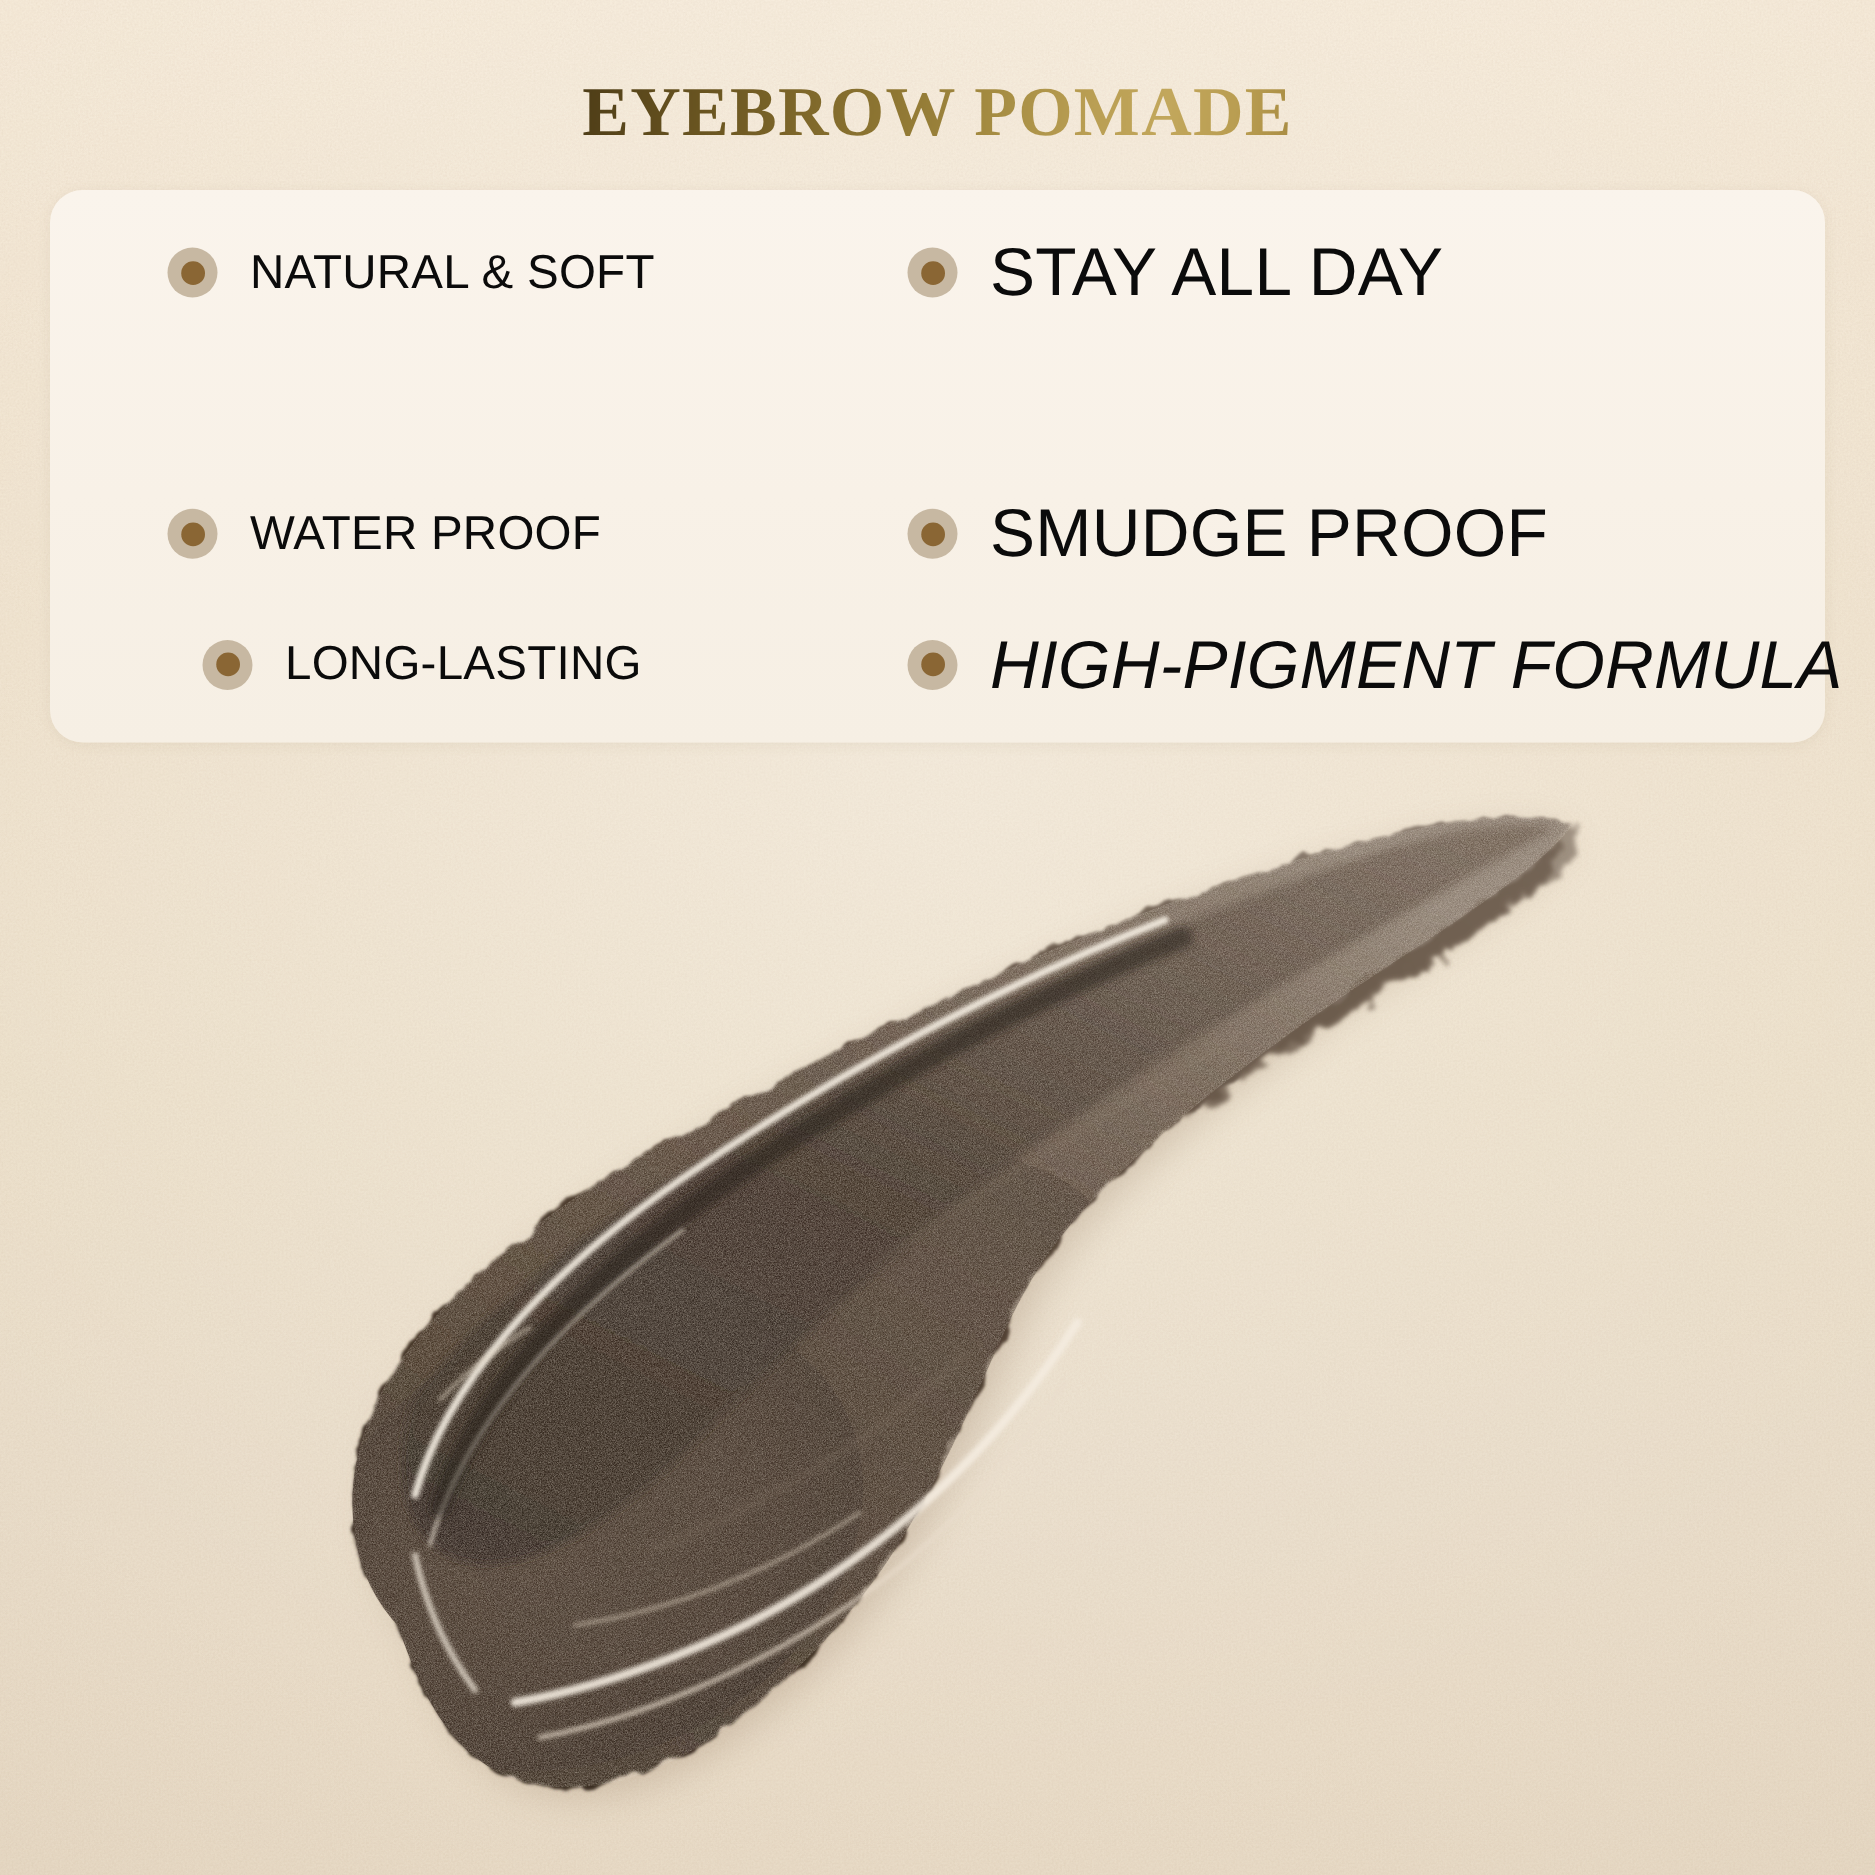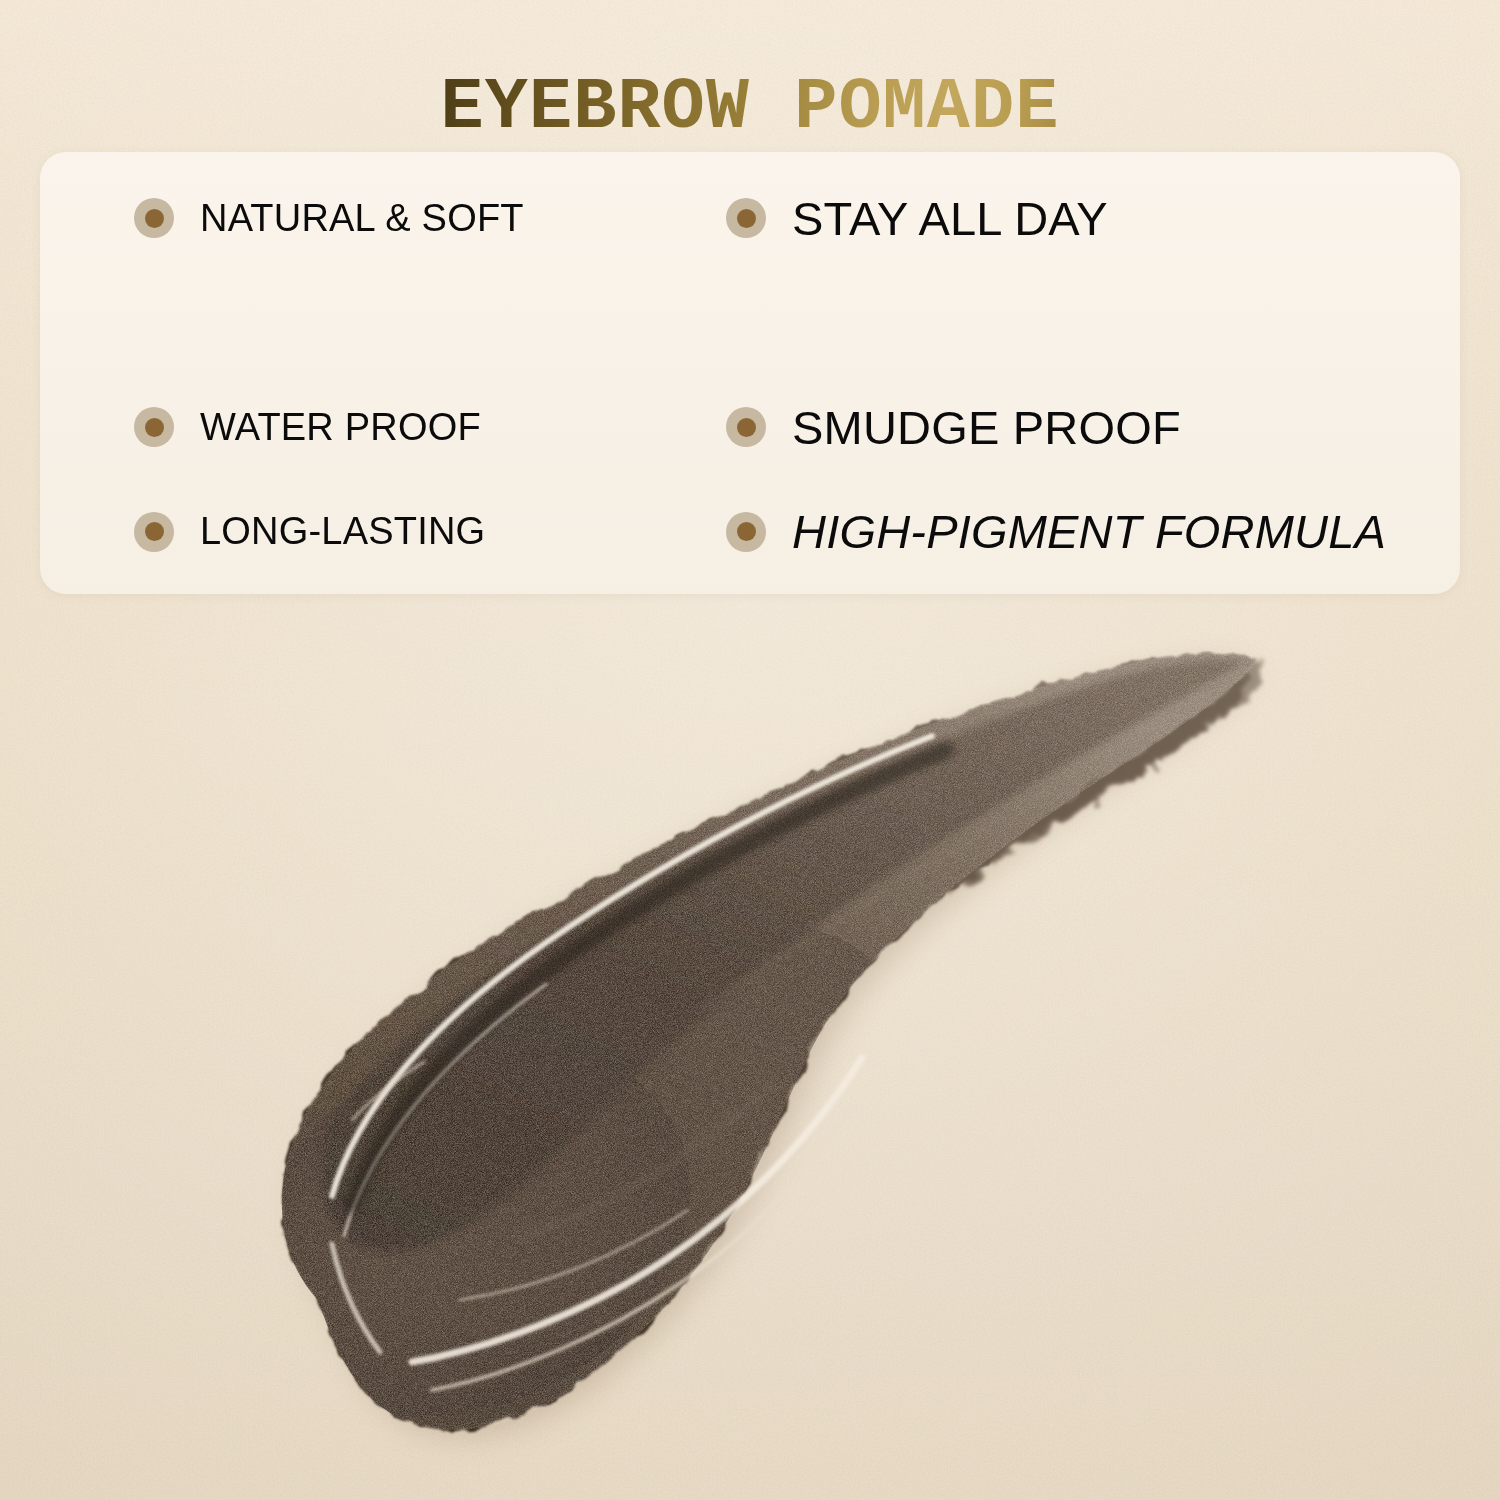"EYEBROW POMADE" #title { font-family: Liberation Mono, monospace -> Liberation Serif, serif; font-size: 72px -> 56px }
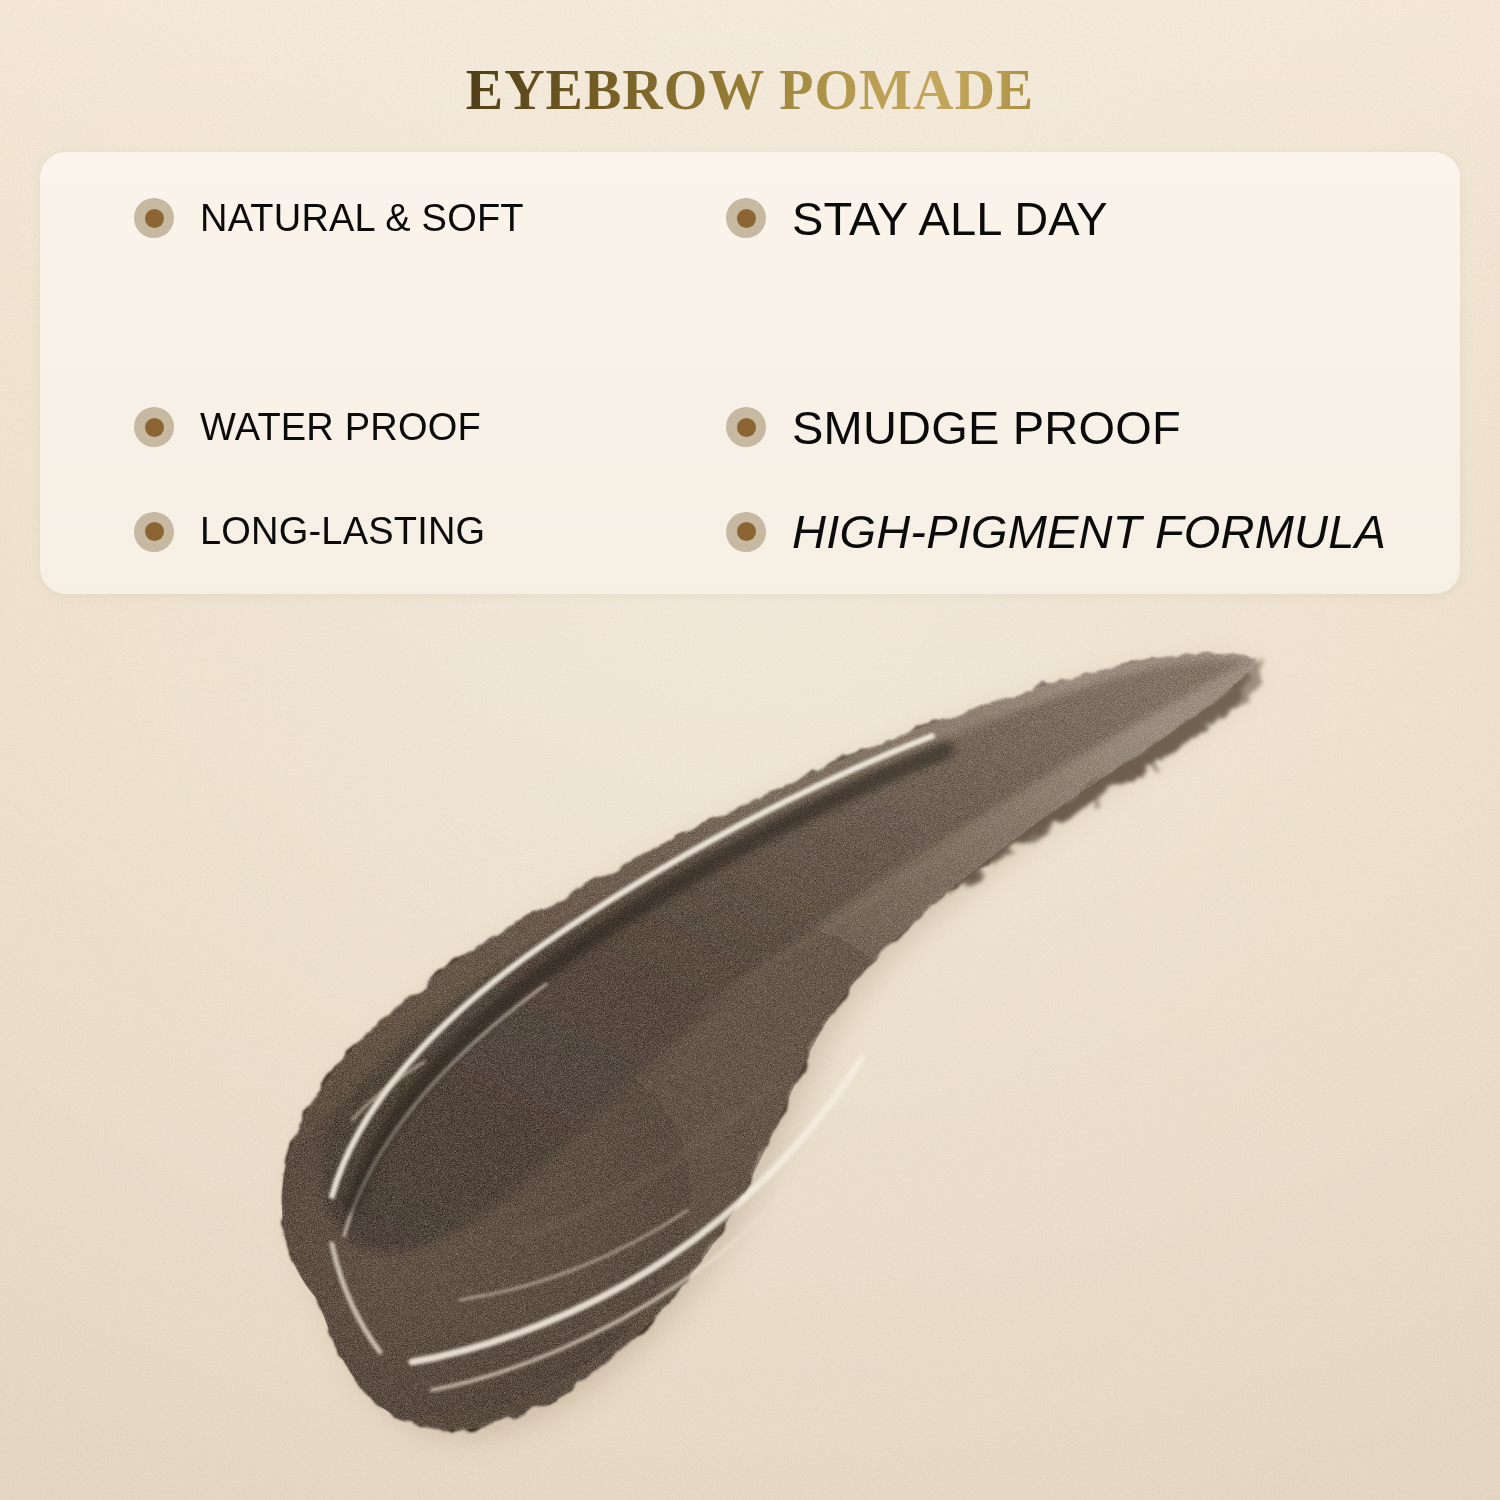"STAY ALL DAY" .feature.col2 .feature-label { font-size: 47px -> 54px }
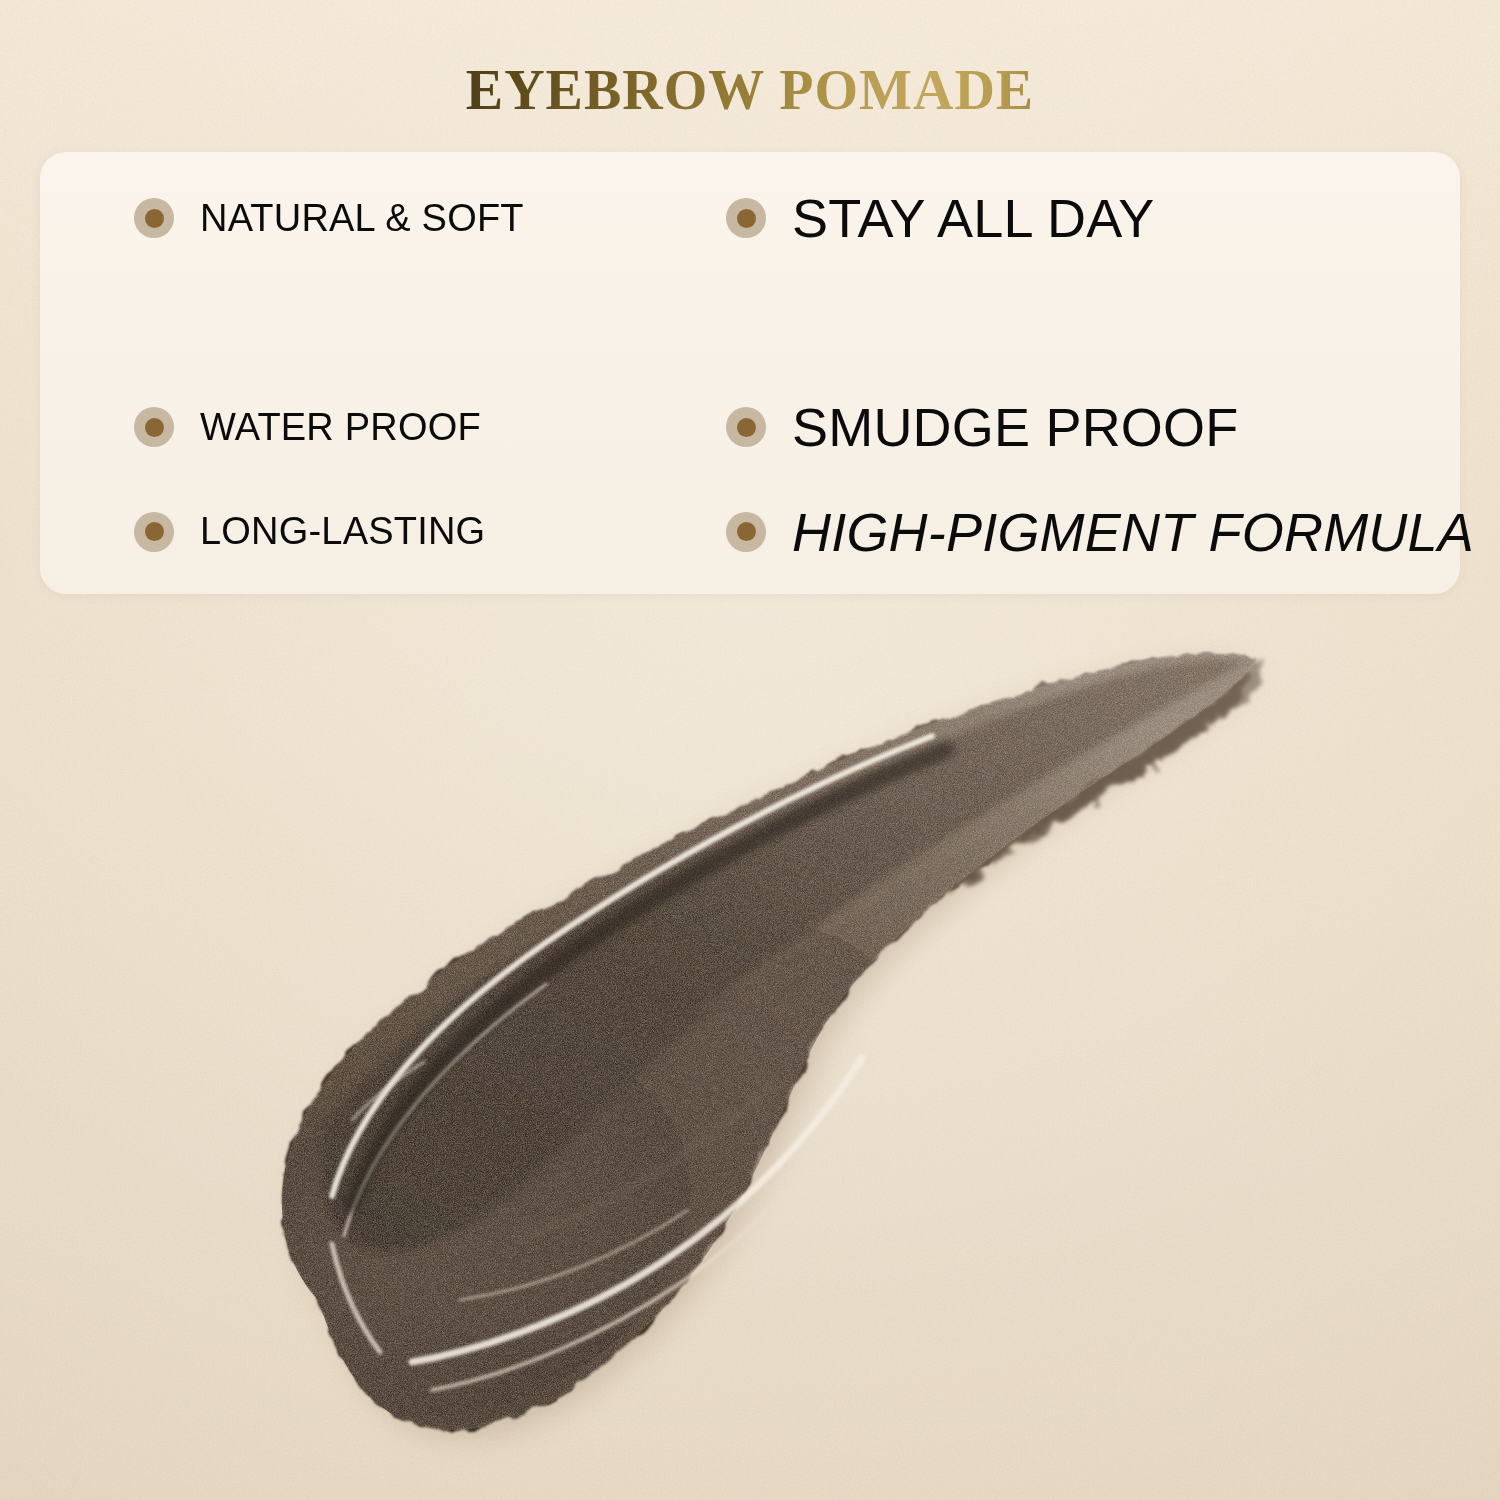"LONG-LASTING" div.feature { margin-left: none -> 28px }
